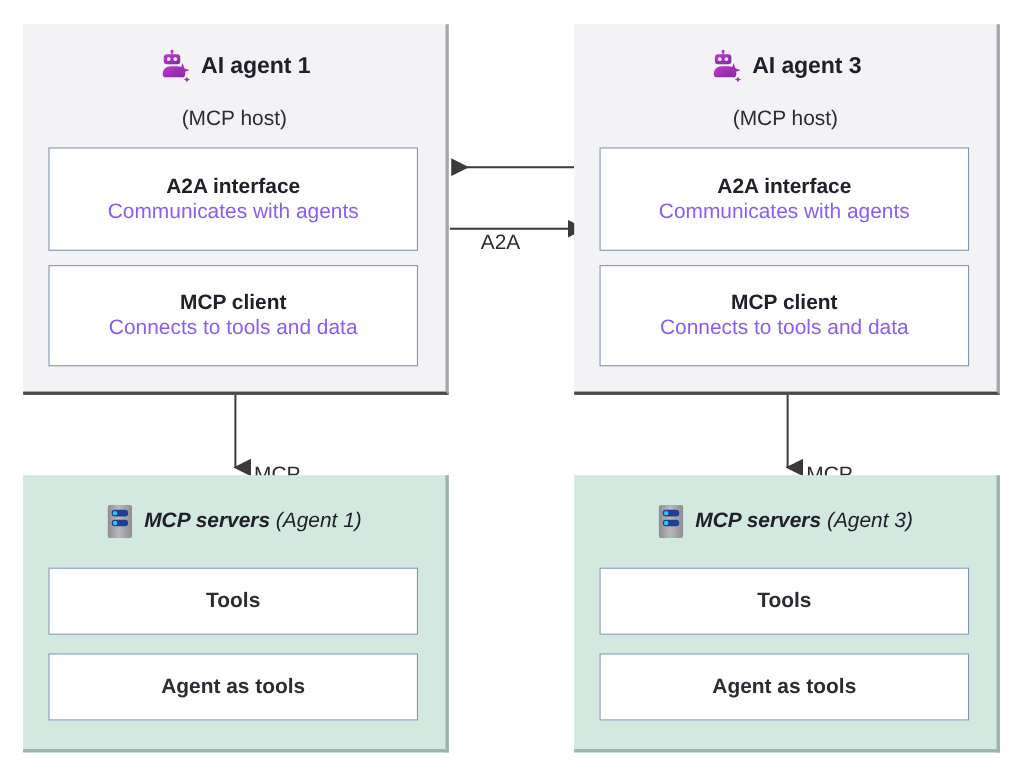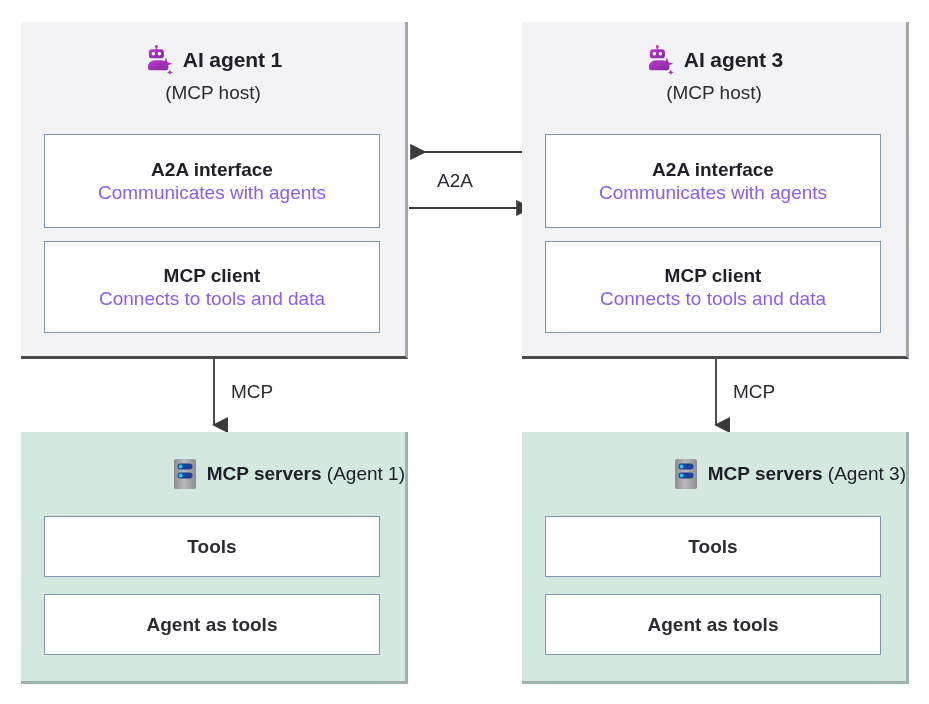"(MCP host)" .agent-subtitle { margin-top: 0 -> 16px }
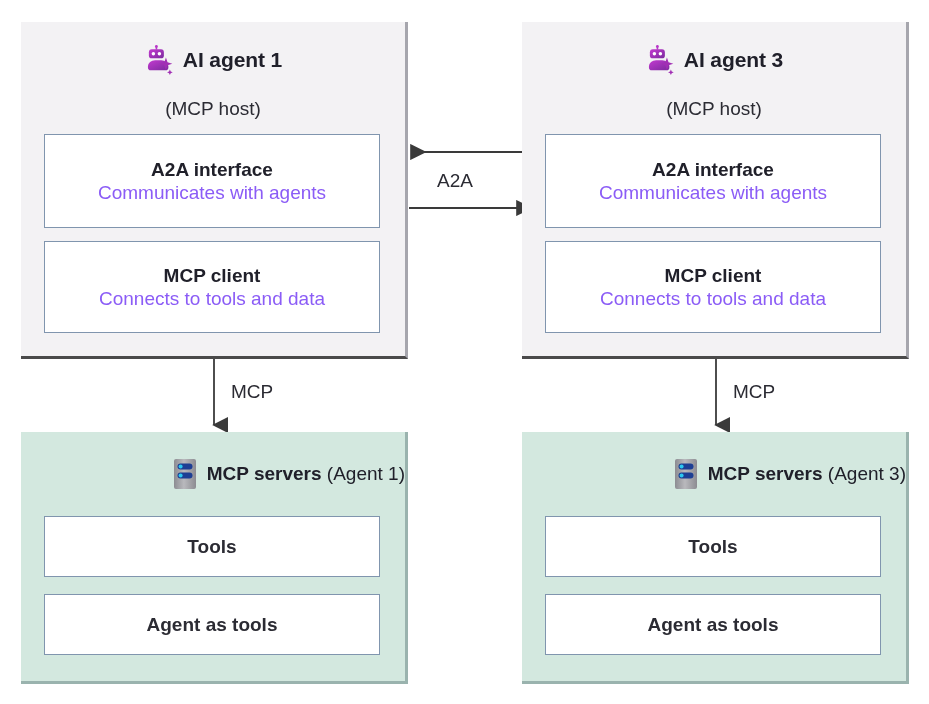"A2A" .conn-label { margin-top: none -> 40px }
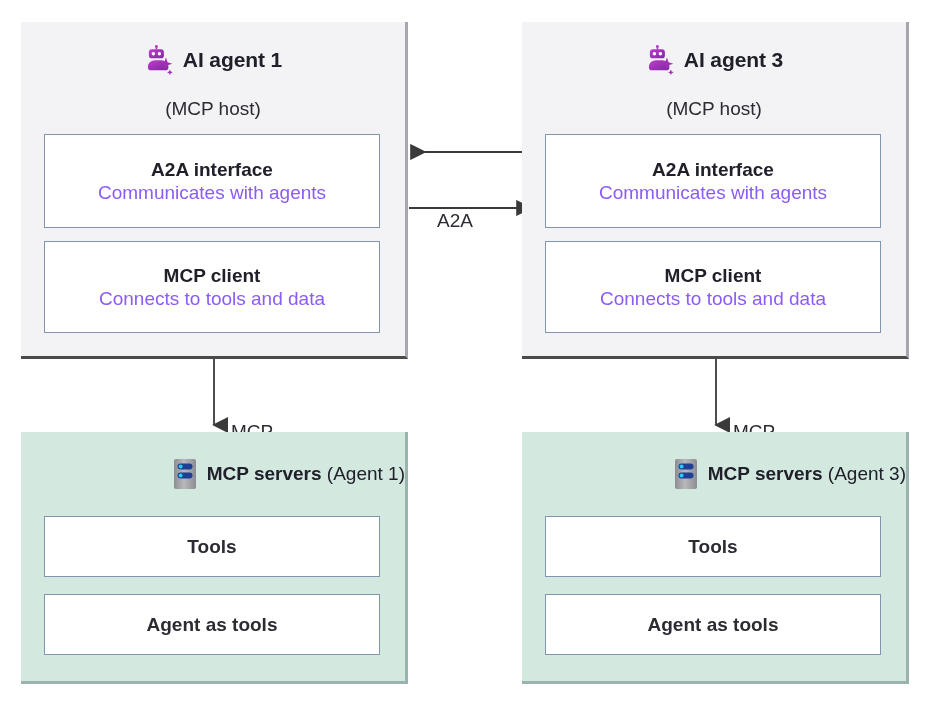"MCP servers (Agent 1)" .server-header { font-style: none -> italic; justify-content: flex-end -> center }
